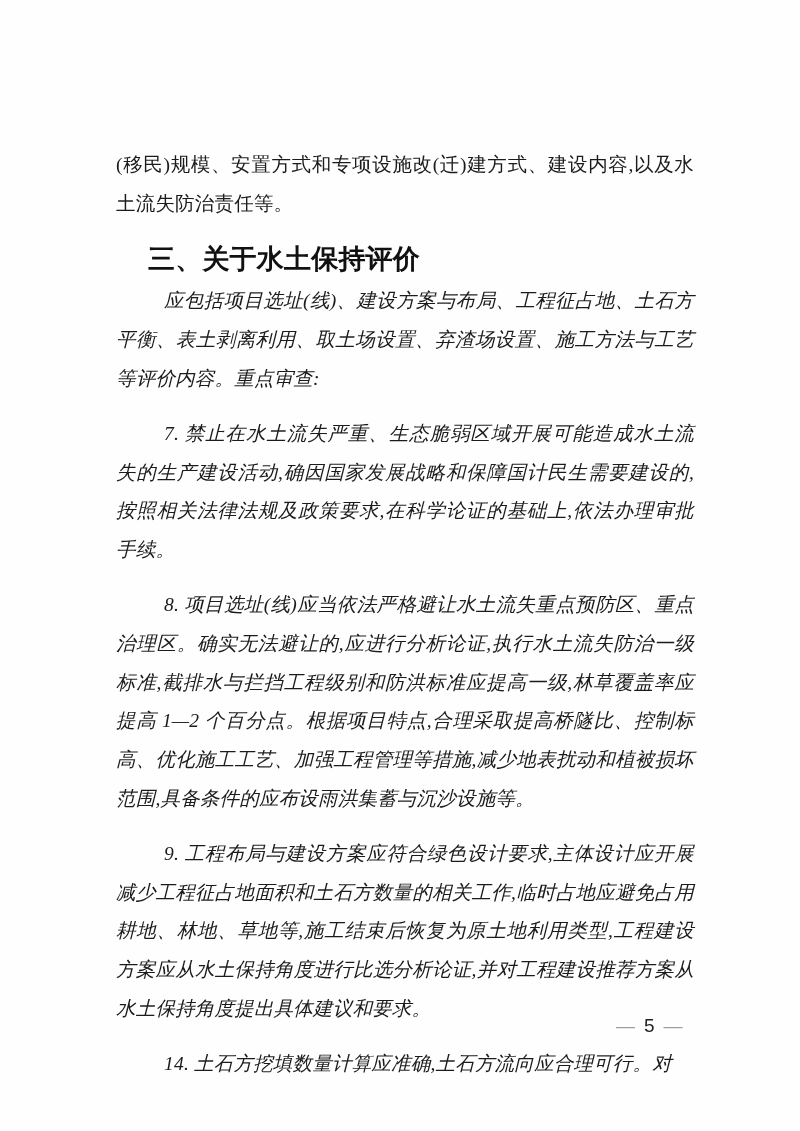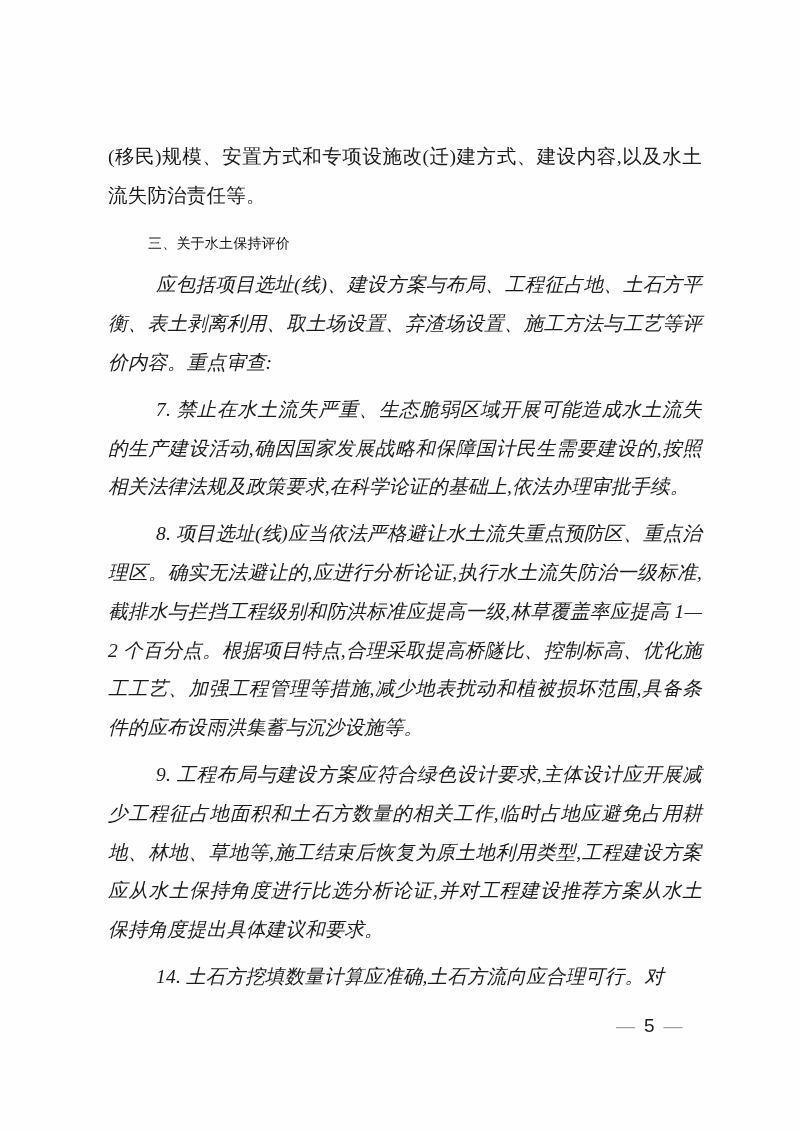"(移民)规模、安置方式和专项设施改(迁)建方式、建设内容,以及水土流失防治责任等" .para { margin: 8px -> 16px }
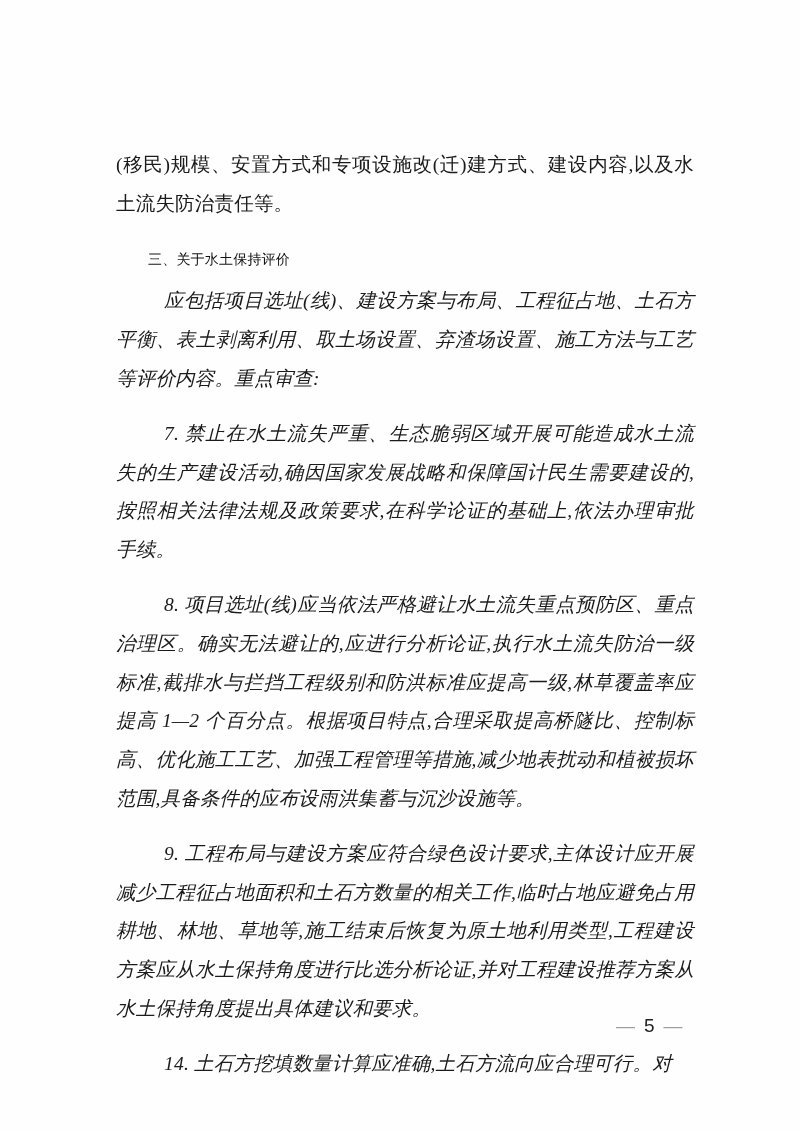"三、关于水土保持评价" .heading { font-size: 14px -> 27px; font-weight: normal -> bold }
